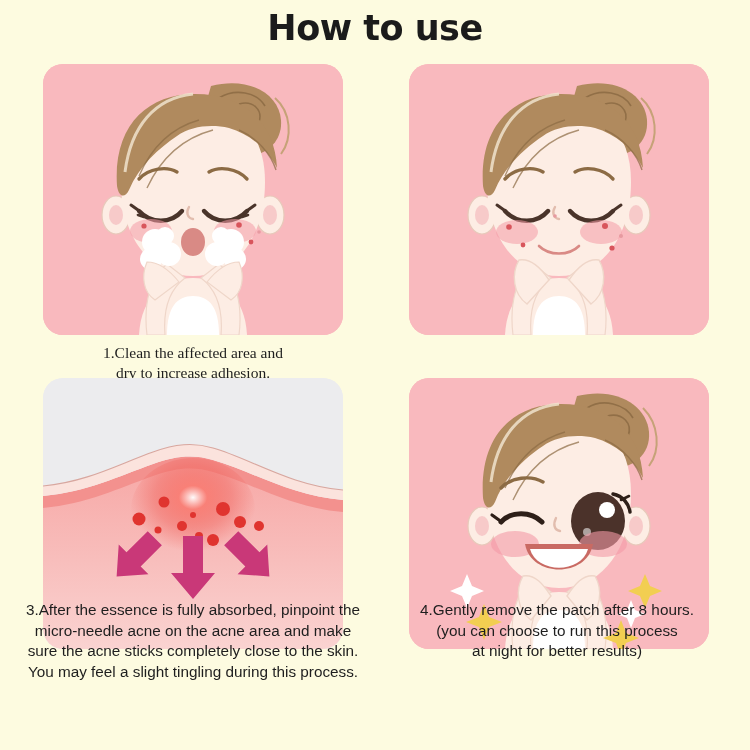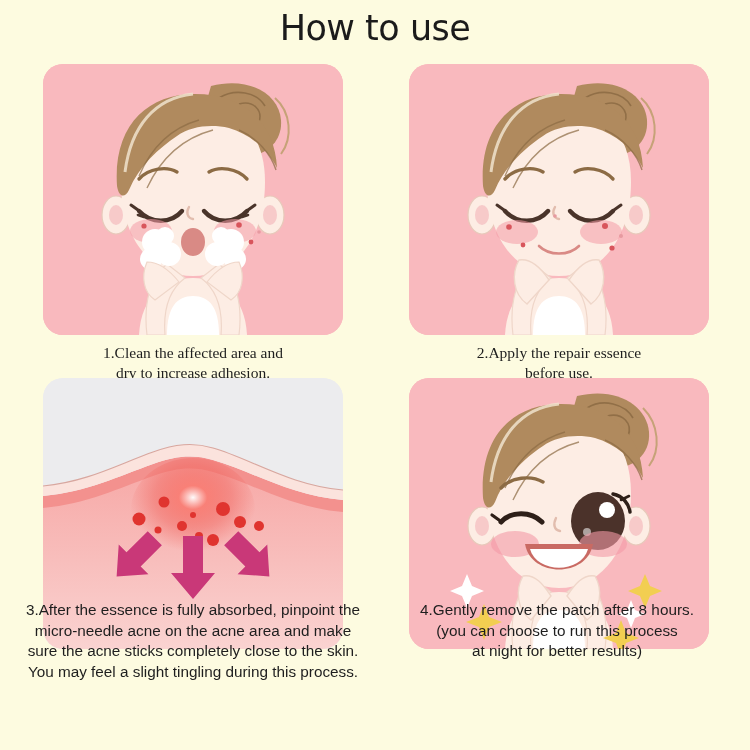"How to use" .title { font-weight: normal -> bold }
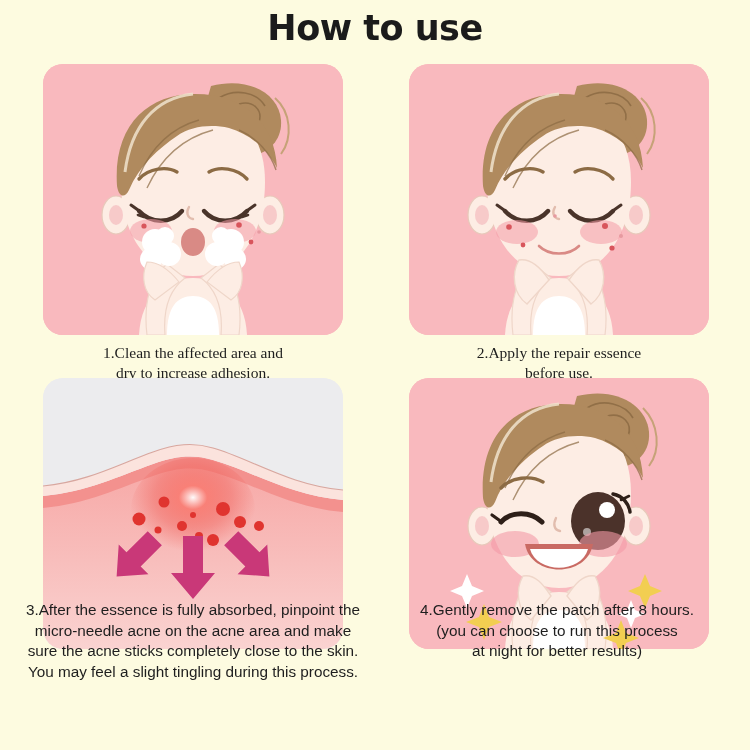"2.Apply the repair essence" div.caption { html: <div>2.Apply the repair essence before use.</div> -> none }
